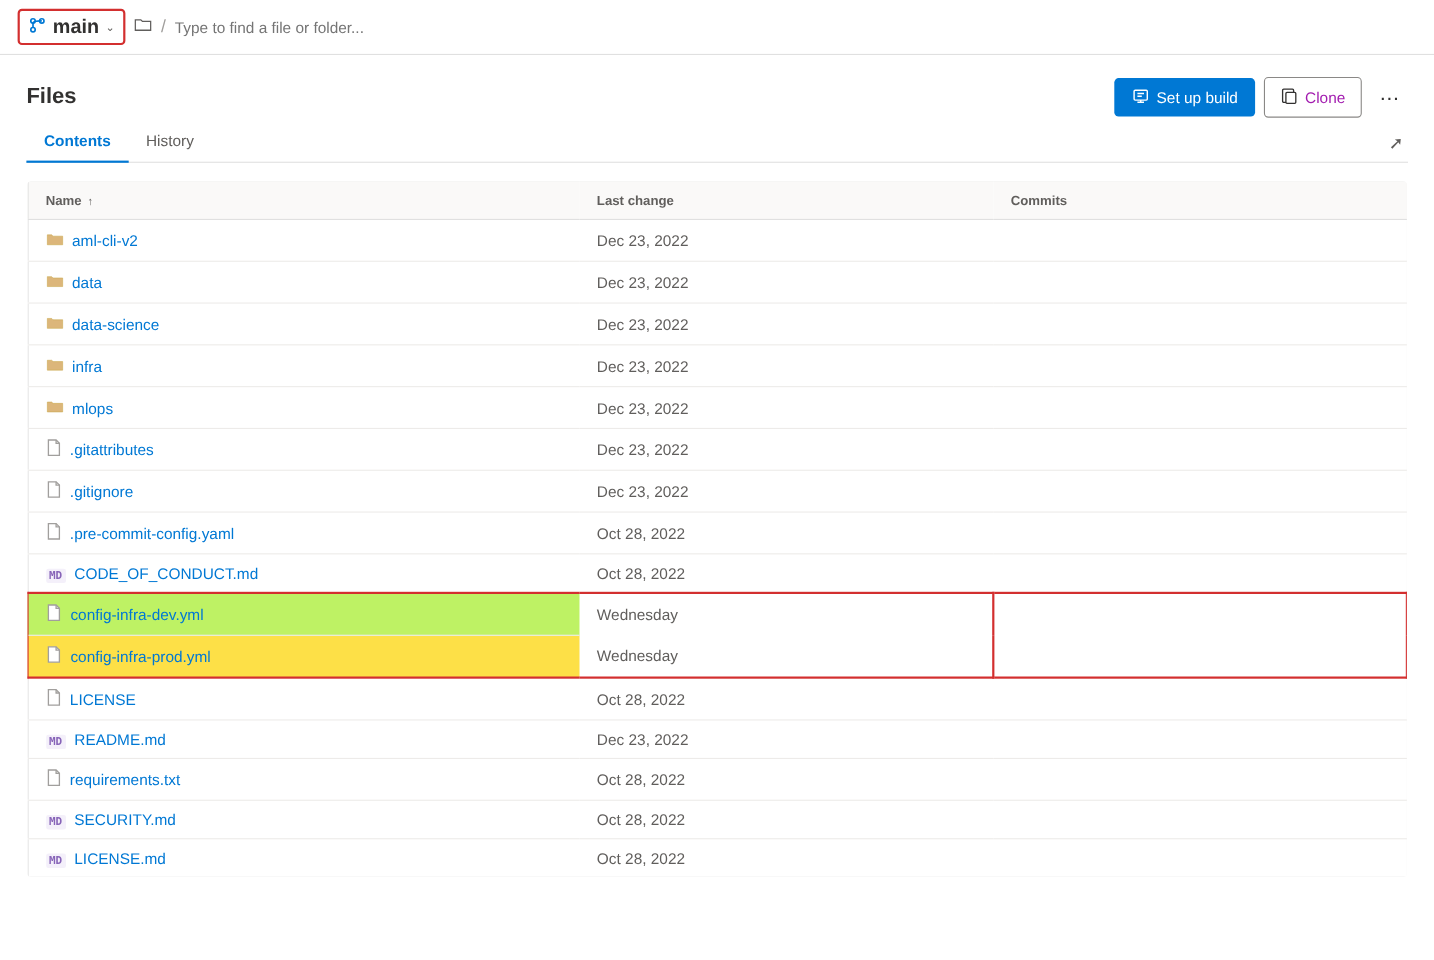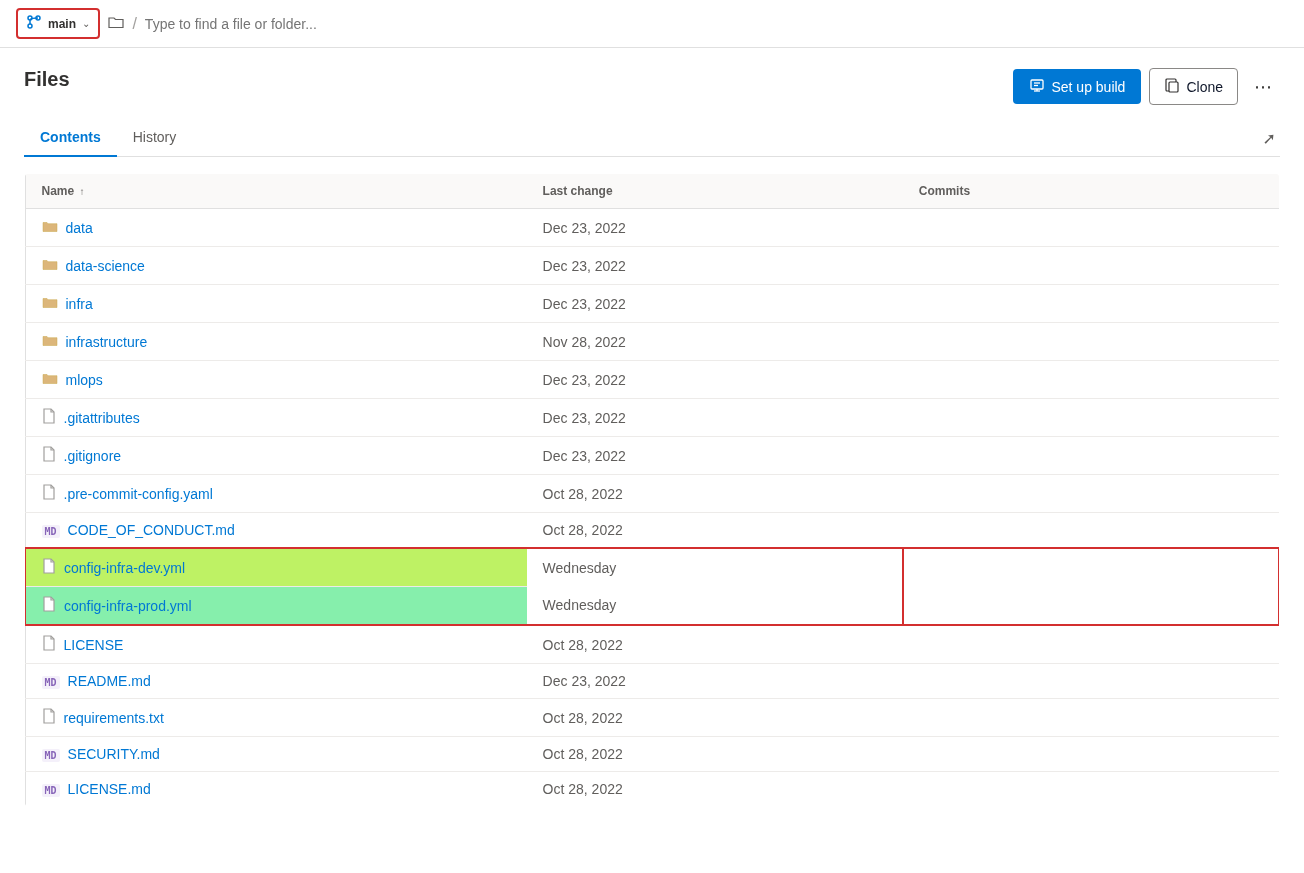"main" .branch-name { font-size: 12px -> 18px }
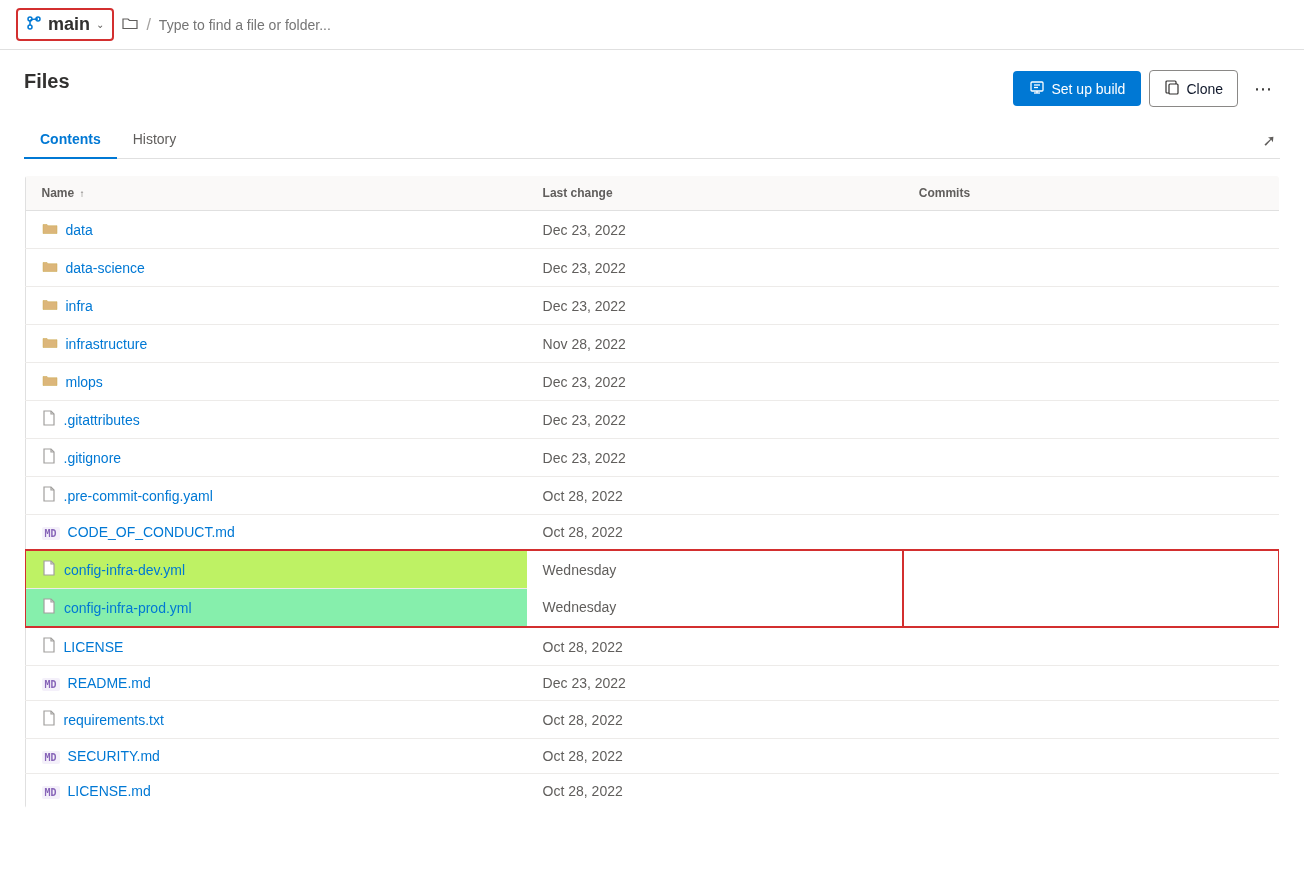"Files" .page-header { align-items: none -> center; margin-bottom: 16px -> 5px }
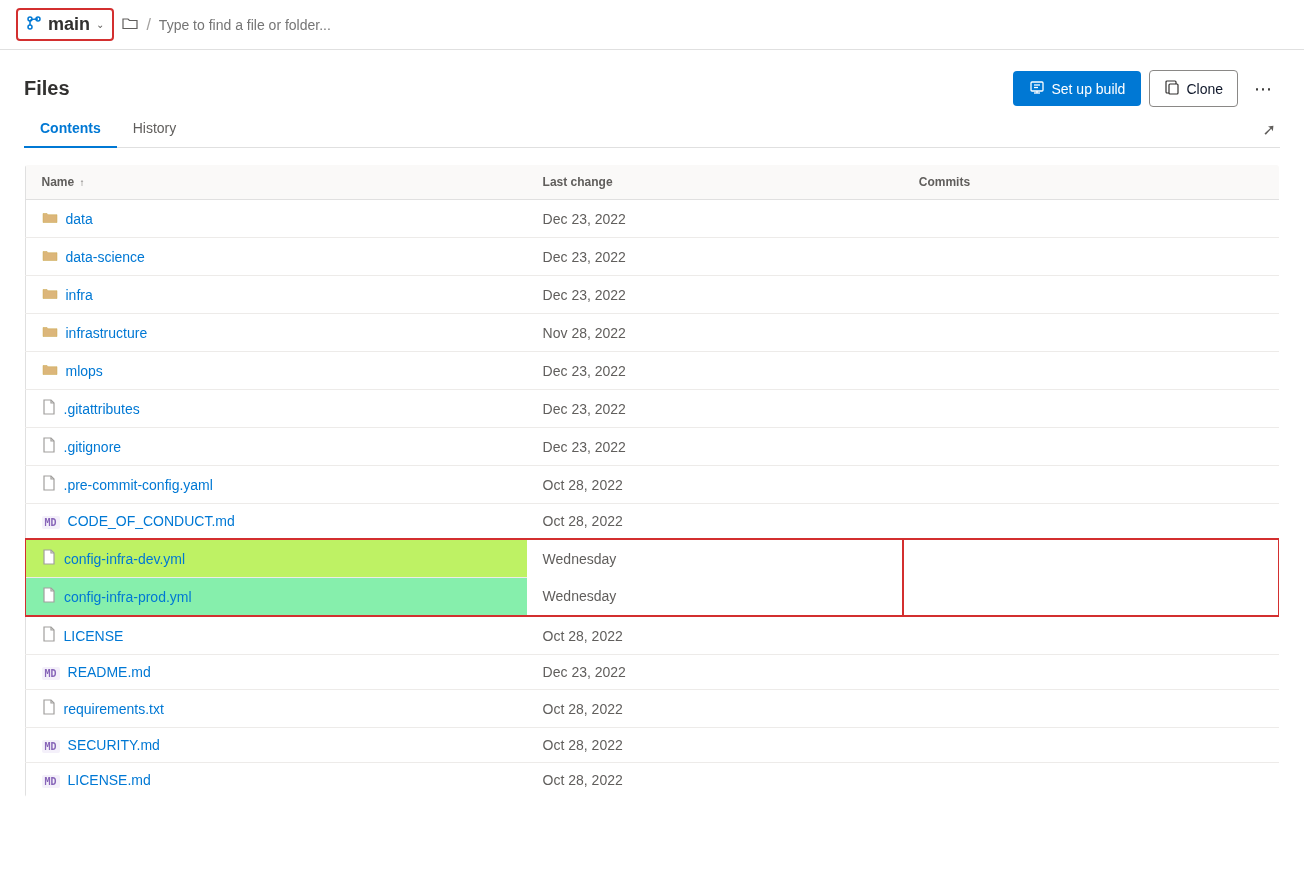"Clone" .btn-clone { color: #0f172a -> #a21caf }
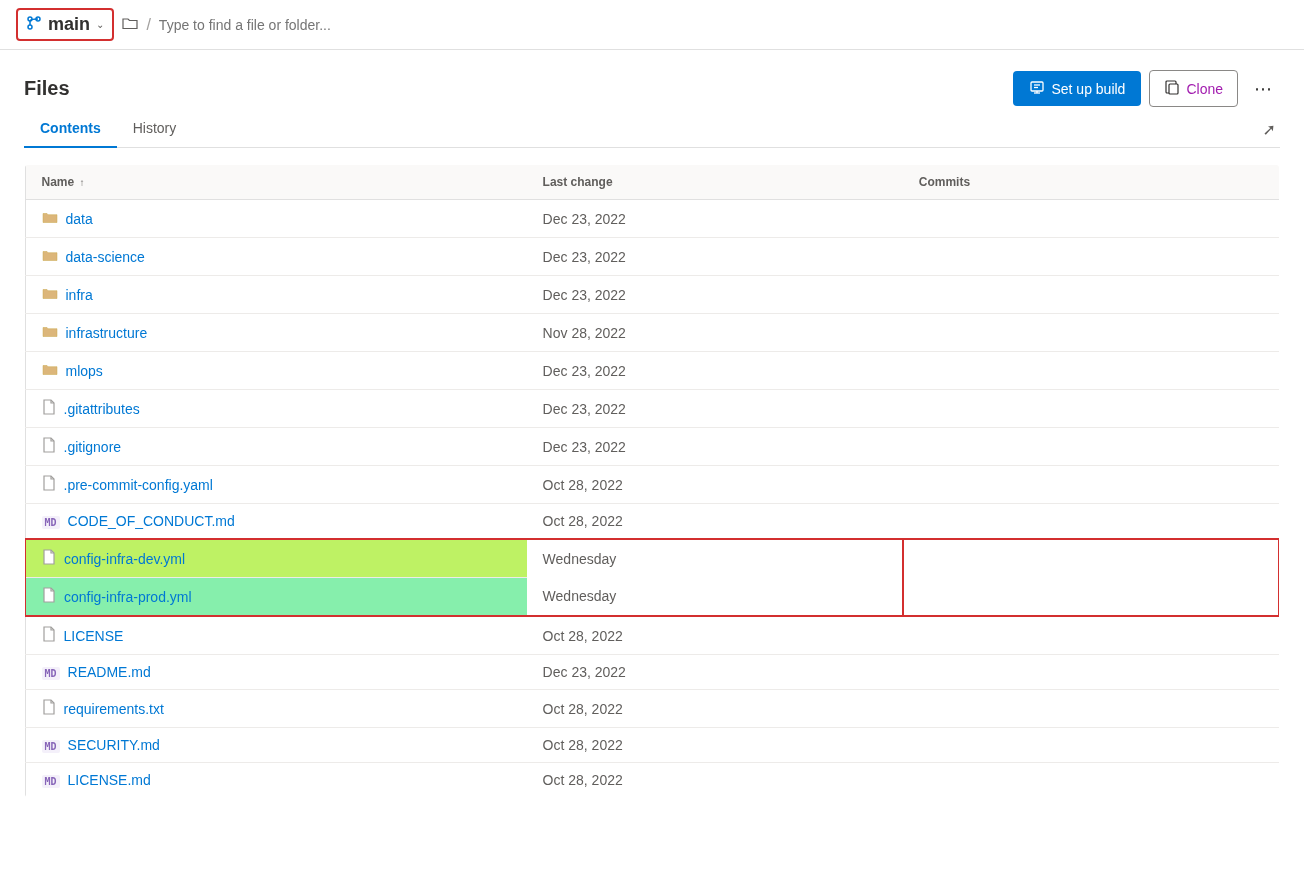"aml-cli-v2" tr { html: none -> <tr> <td> <div> <span><svg> <path></path> </svg></span> <a>aml-cli-v2</a> </div> </td> <td>Dec 23, 2022</td> <td></td> </tr> }
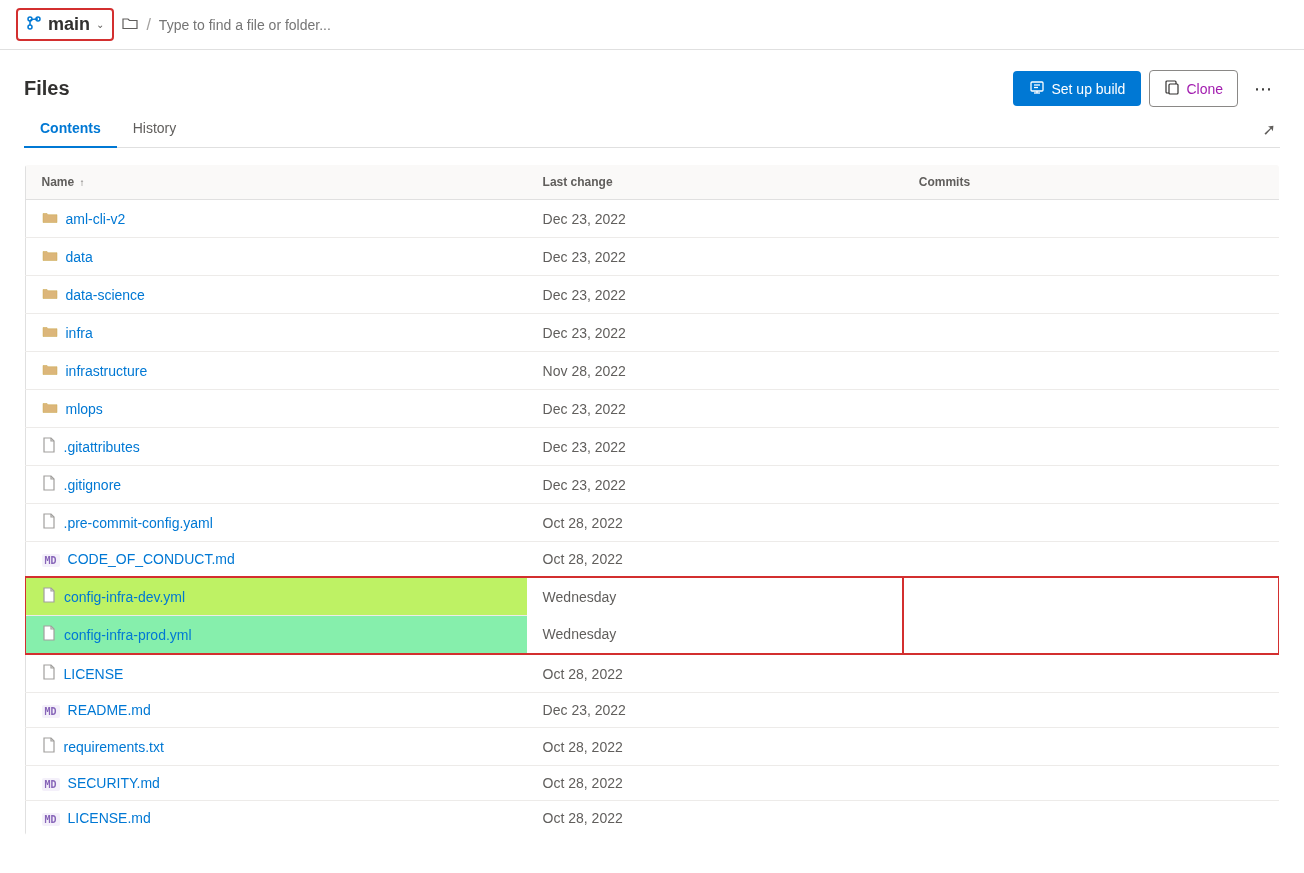"infrastructure" tr { html: <tr> <td> <div> <span><svg> <path></path> </svg></span> <a>infrastructure</a> </div> </td> <td>Nov 28, 2022</td> <td></td> </tr> -> none }
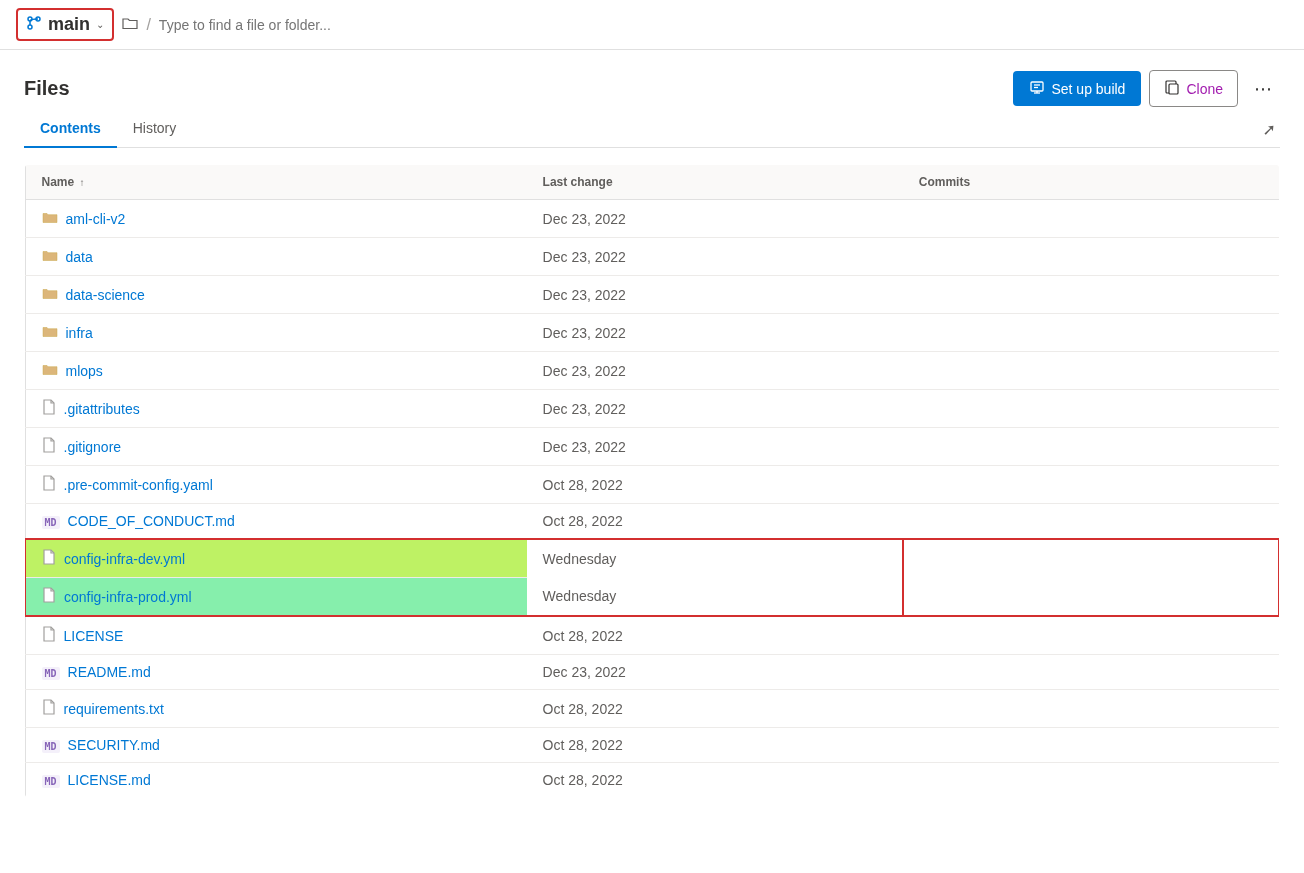"config-infra-prod.yml" td { background: #86efac -> #fde047 }
